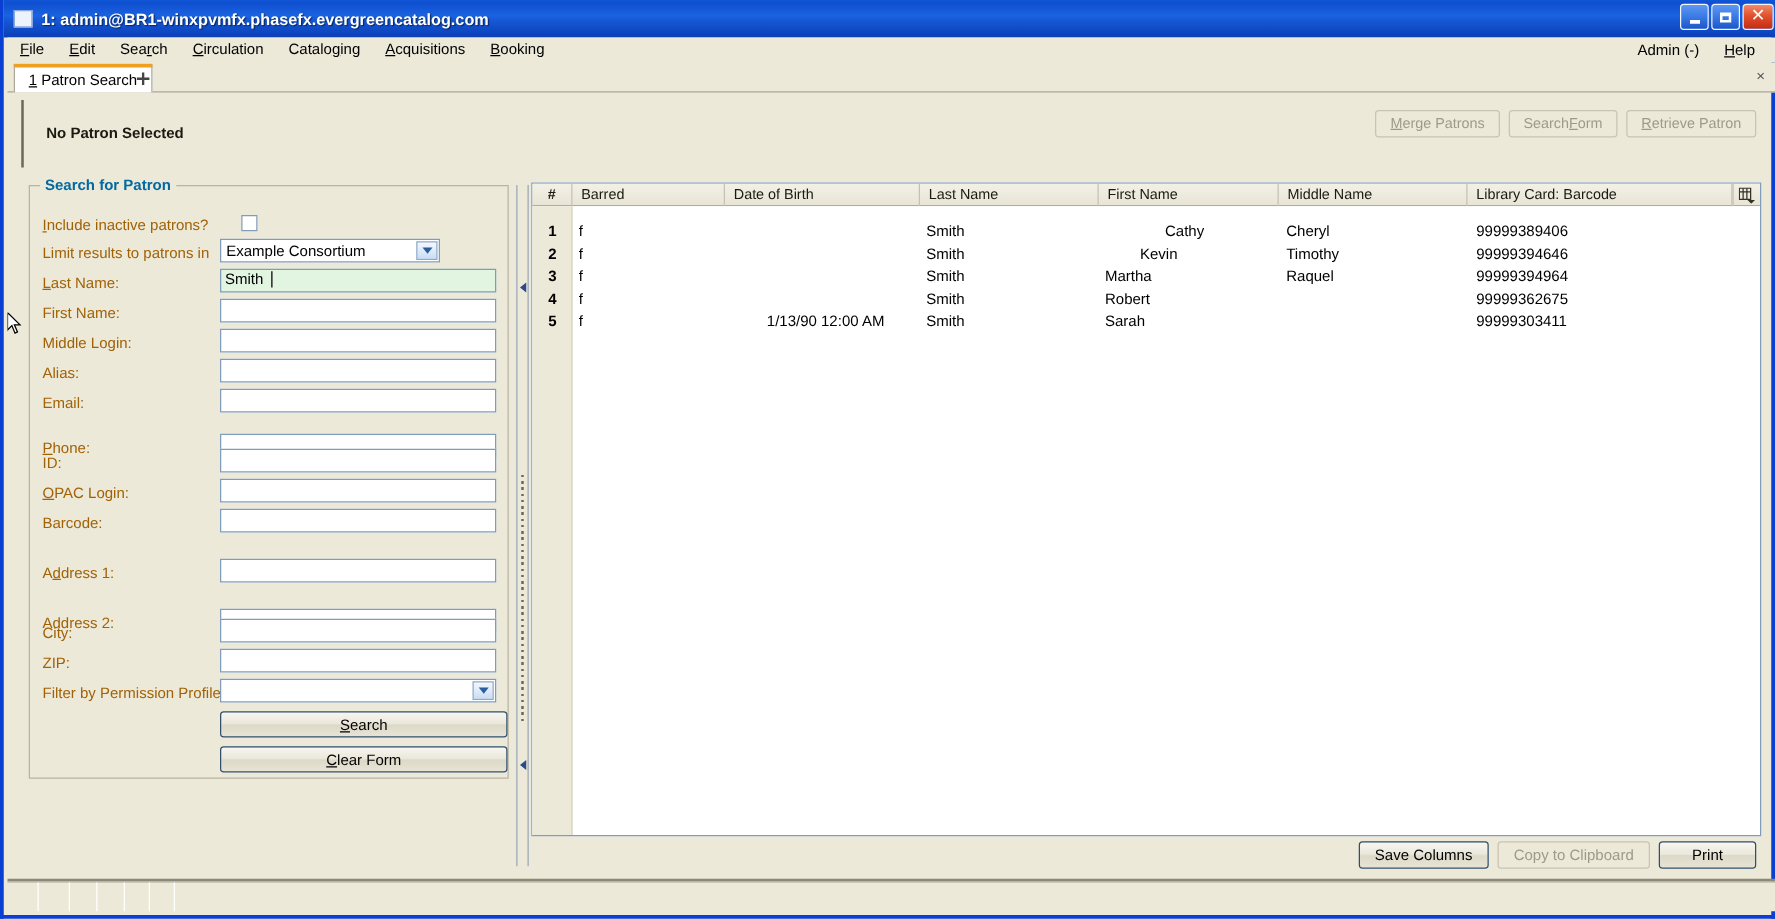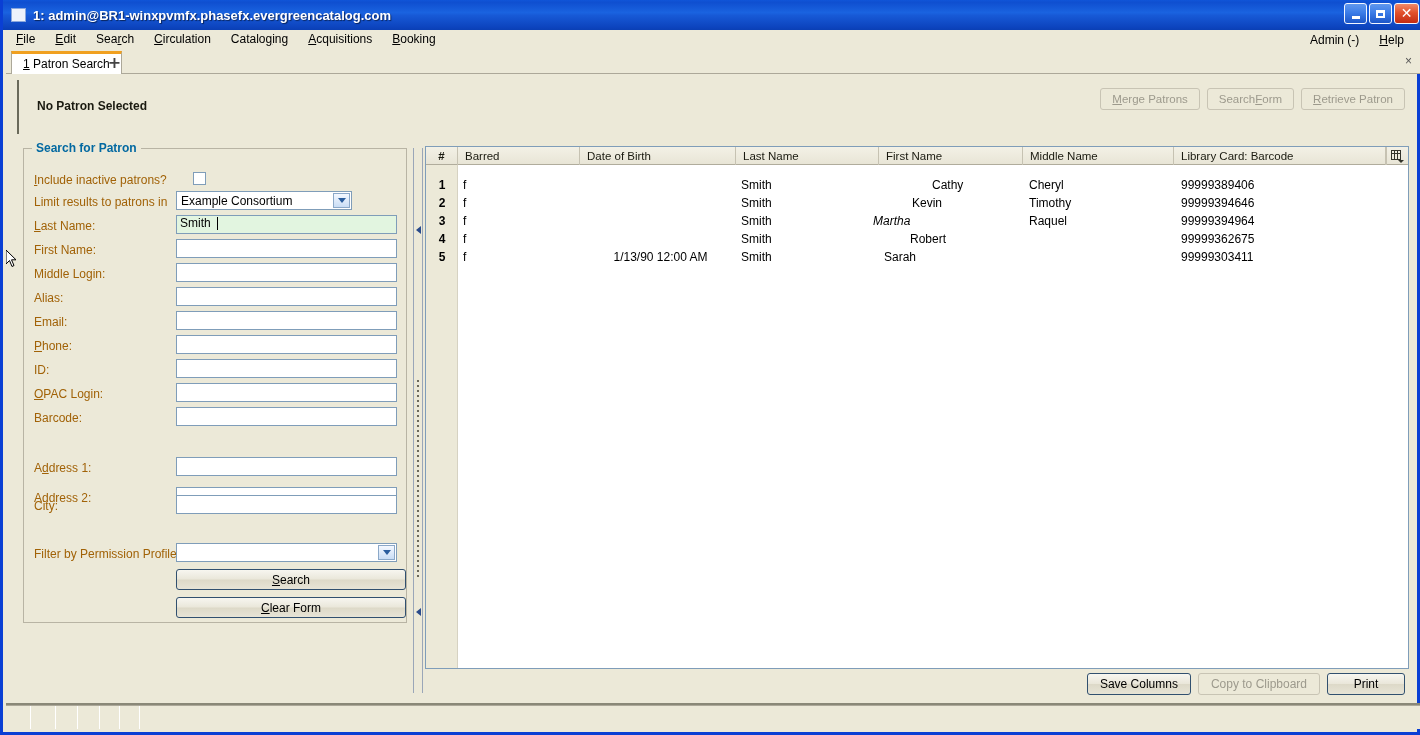"Martha" div.cell { font-style: italic -> none; left: 447px -> 458px }
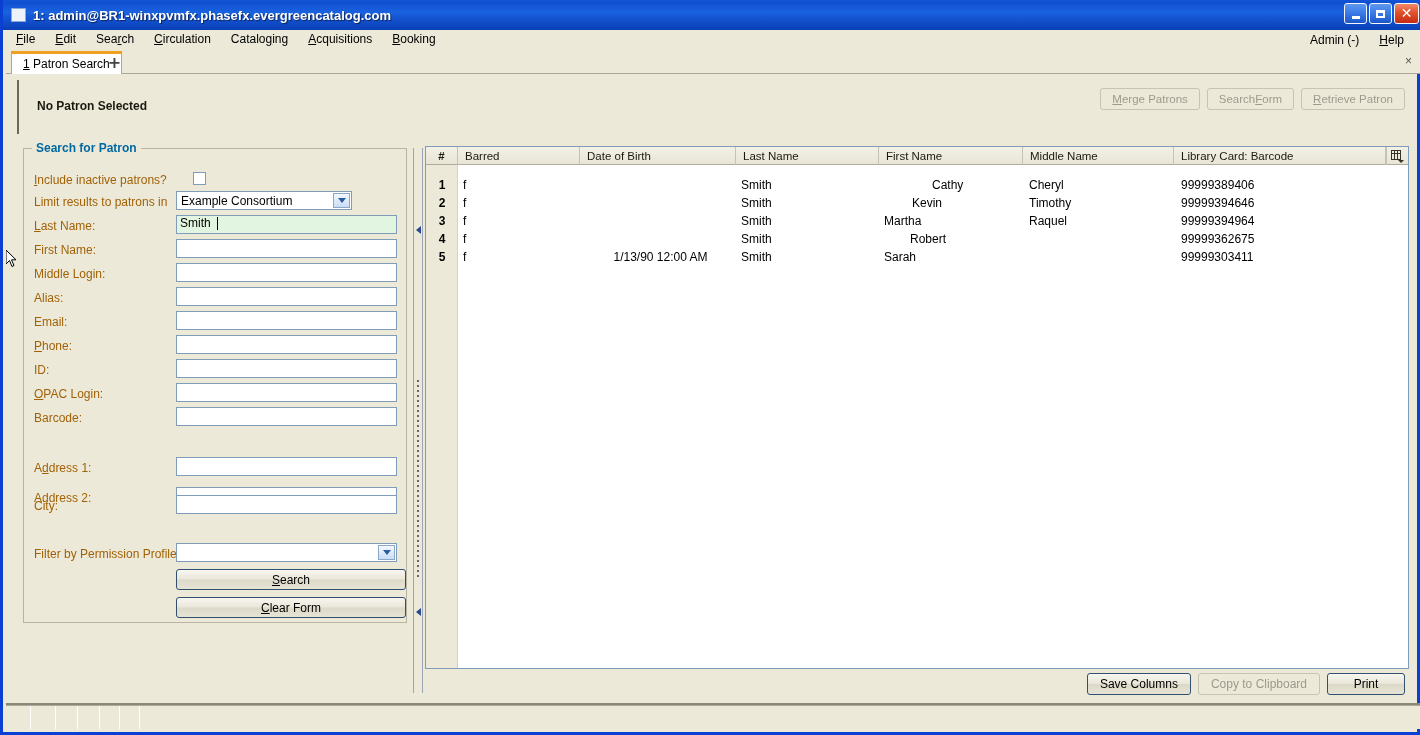"Robert" div.cell { left: 484px -> 458px }
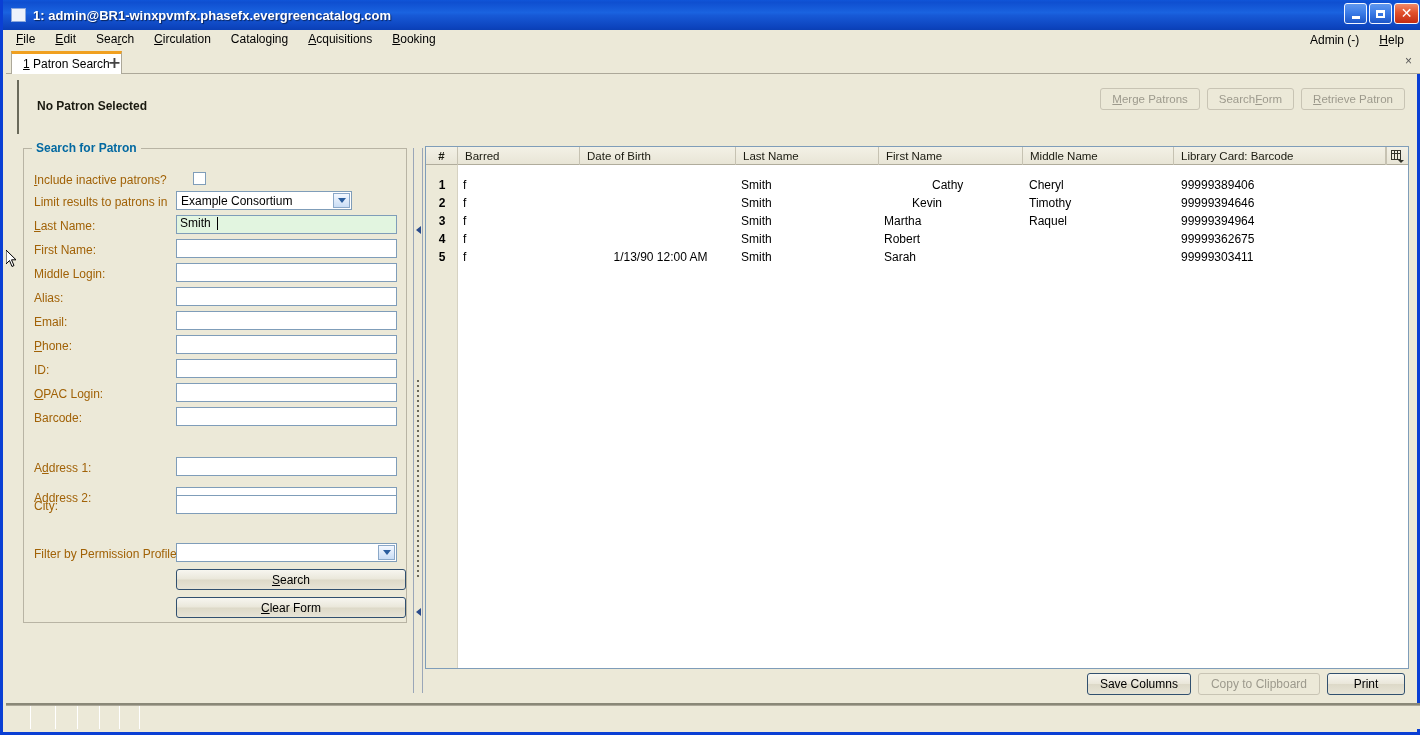"Phone:" div.form-row { top: 186px -> 198px }
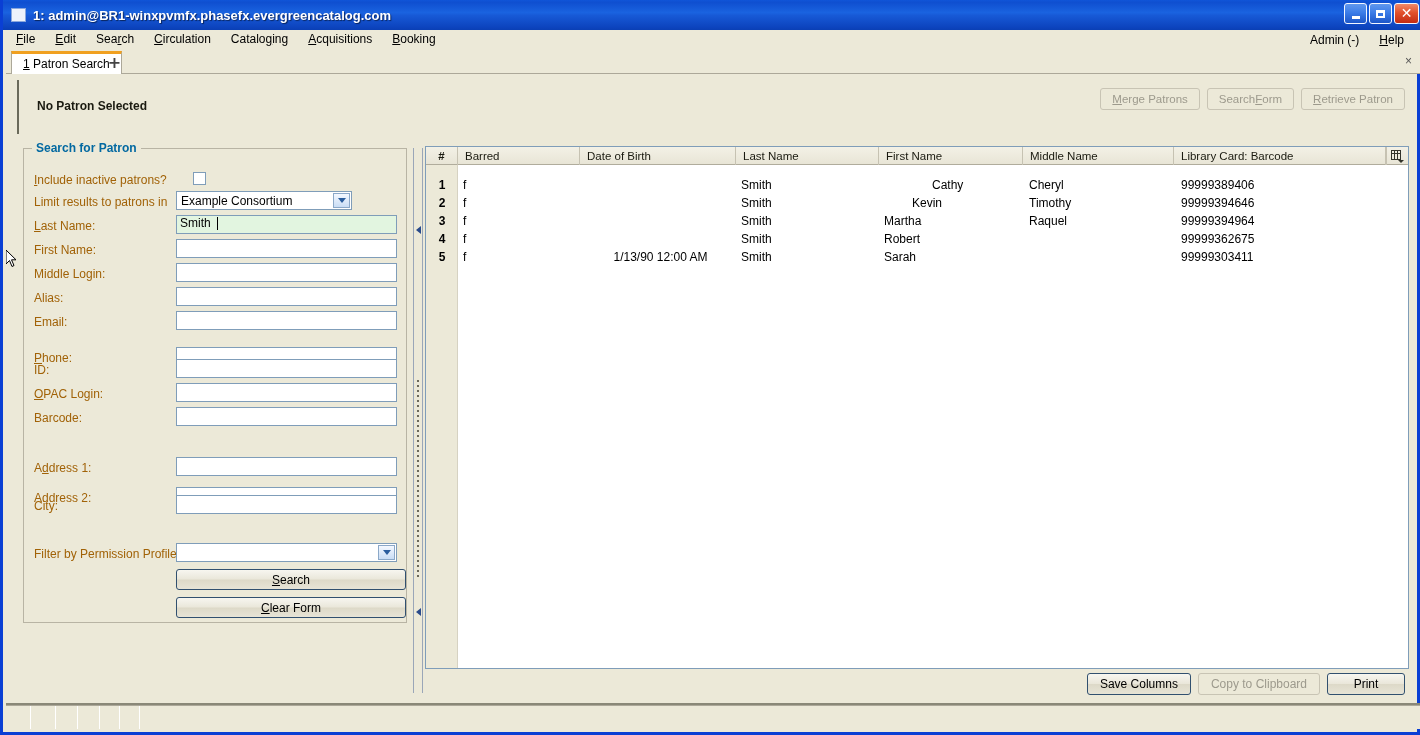"Address 1:" div.form-row { top: 308px -> 298px }
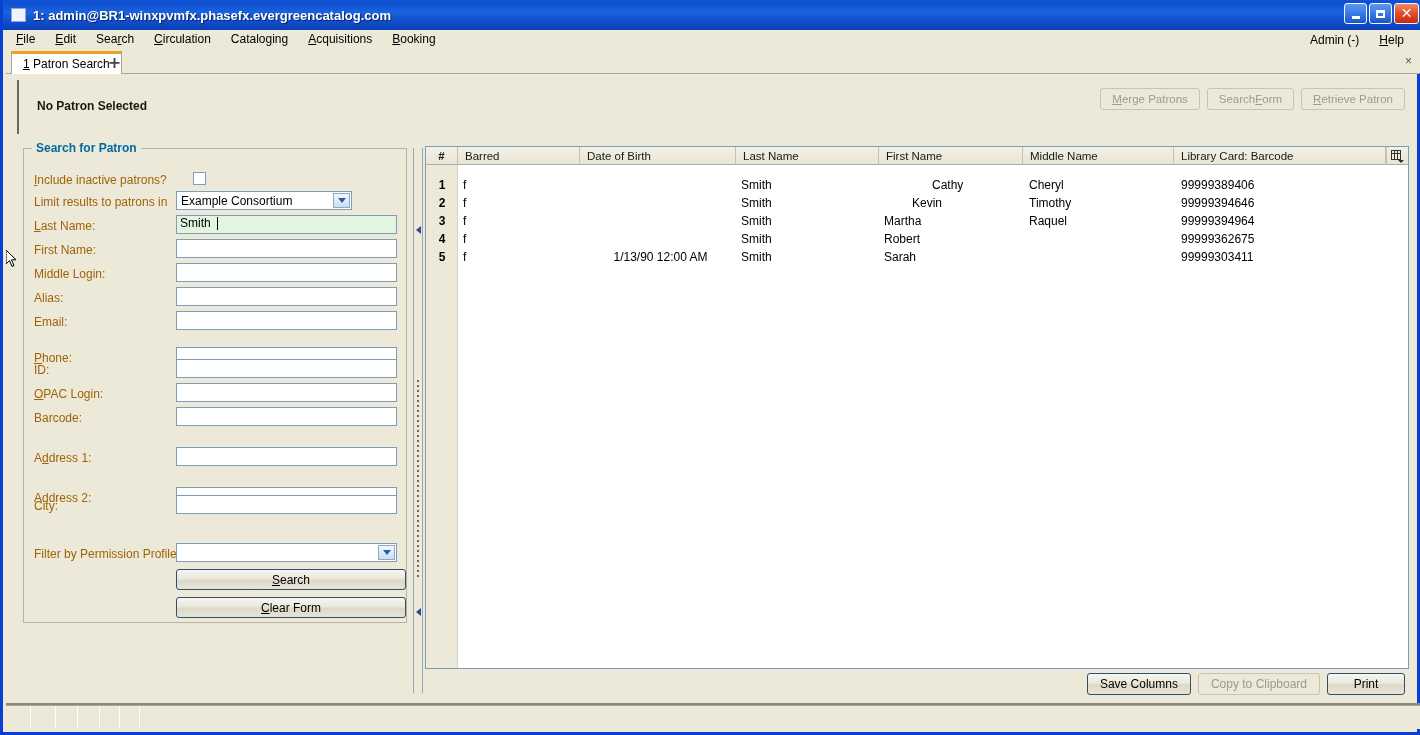"ZIP:" div.form-row { html: none -> <div> <div>ZIP:</div> <div><span></span></div> </div> }
